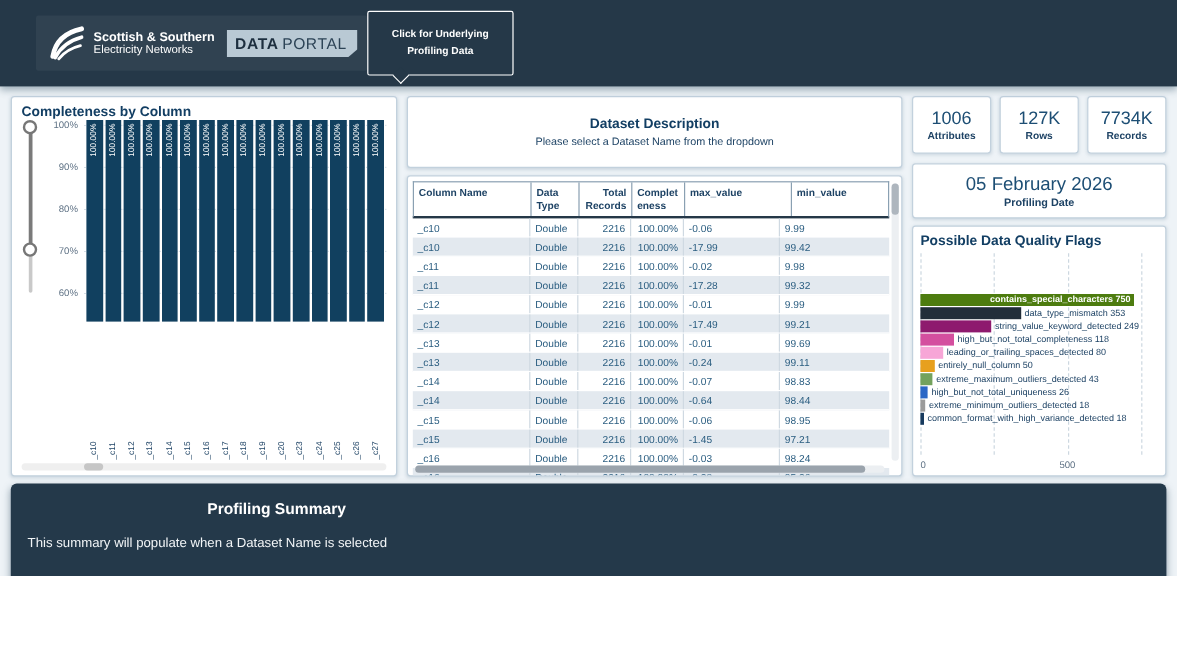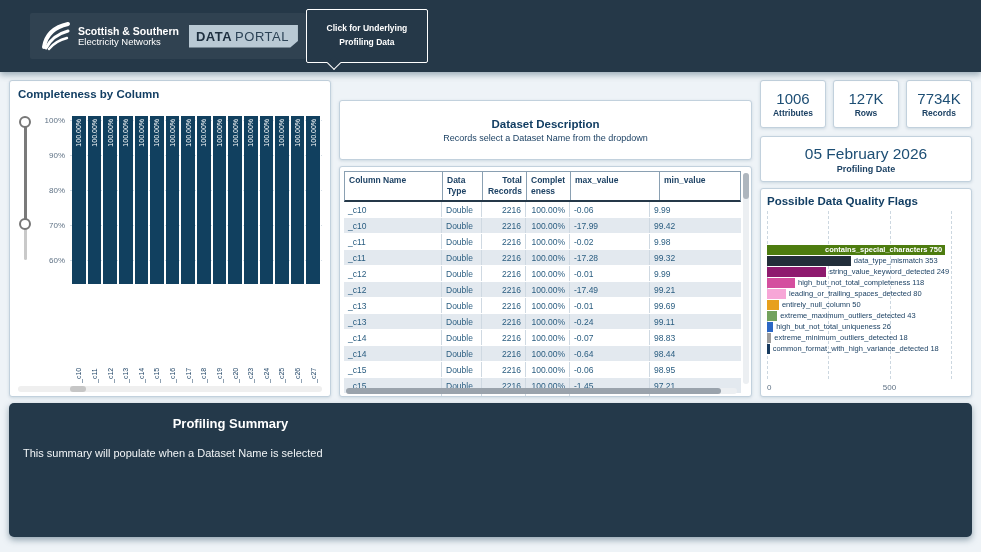"Scottish & Southern" .page { height: 552px -> 480px }
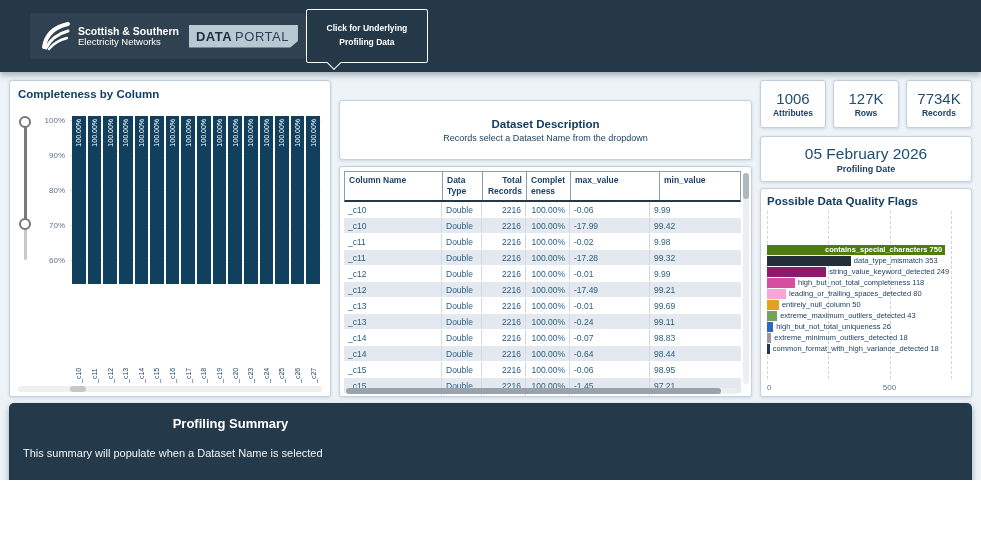"100%" .chart-body { margin-top: 16px -> 0 }
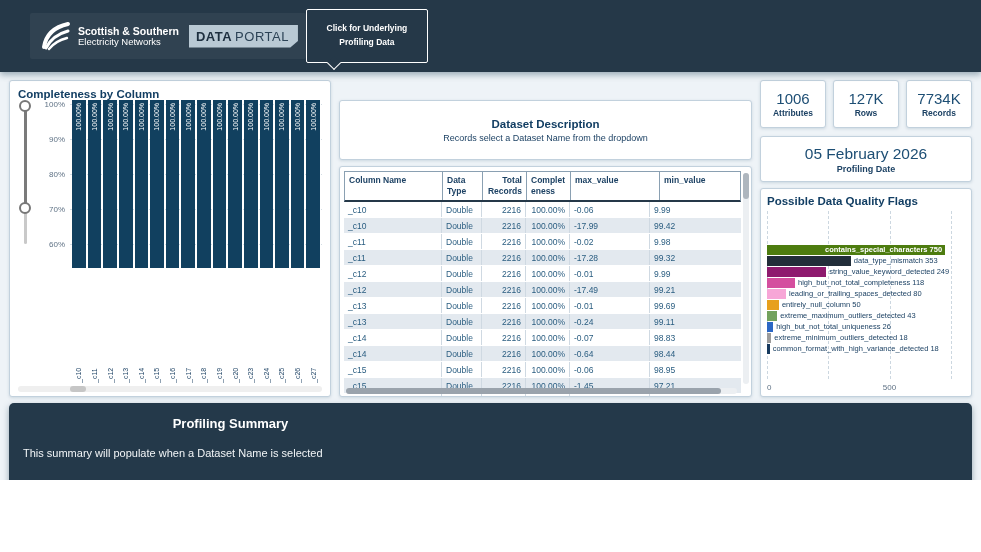"Dataset Description" .desc-card { margin-top: 20px -> 0 }
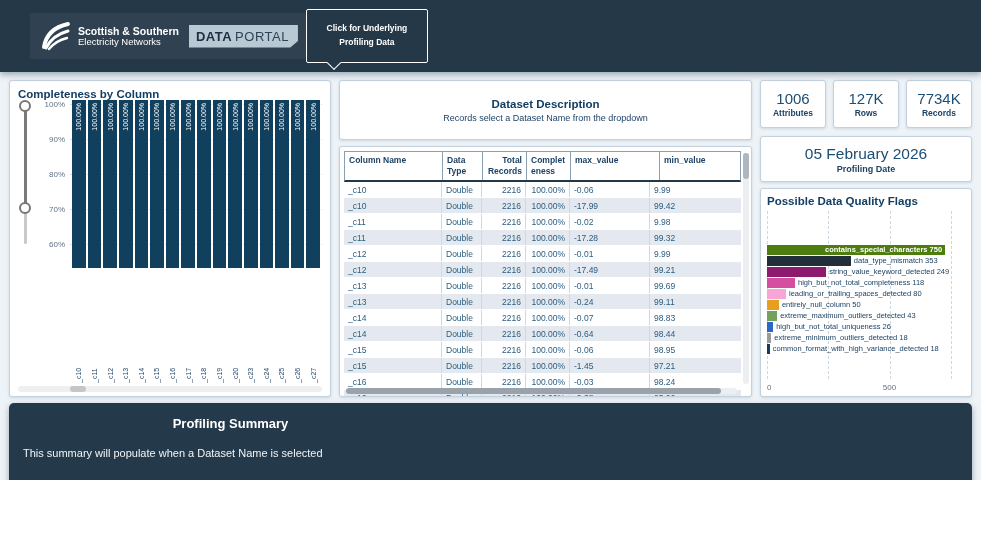"Records select a Dataset Name" div.desc-sub { text: Records -> Please }
